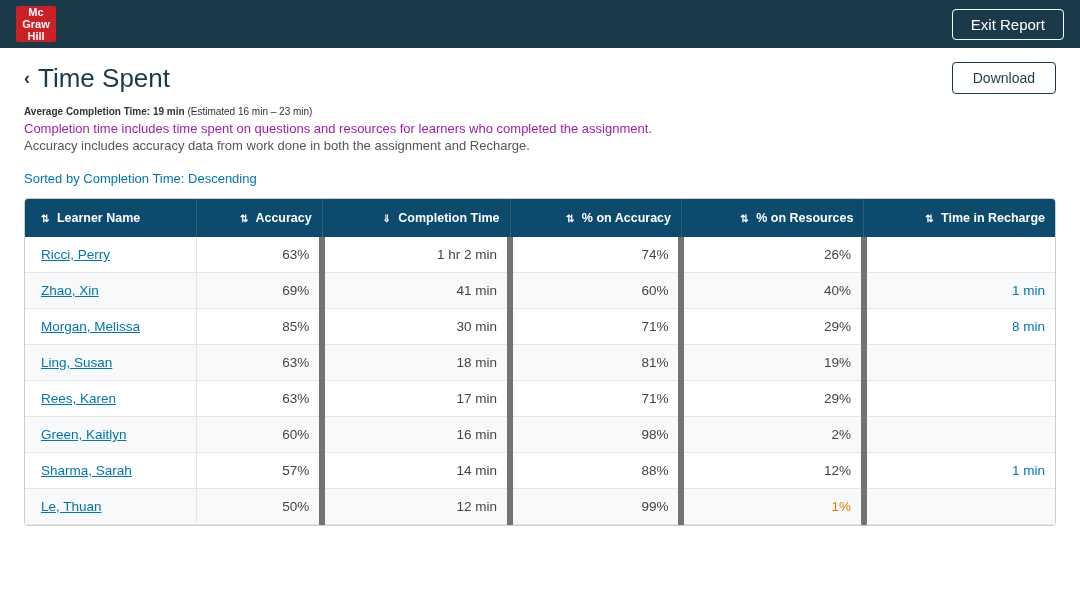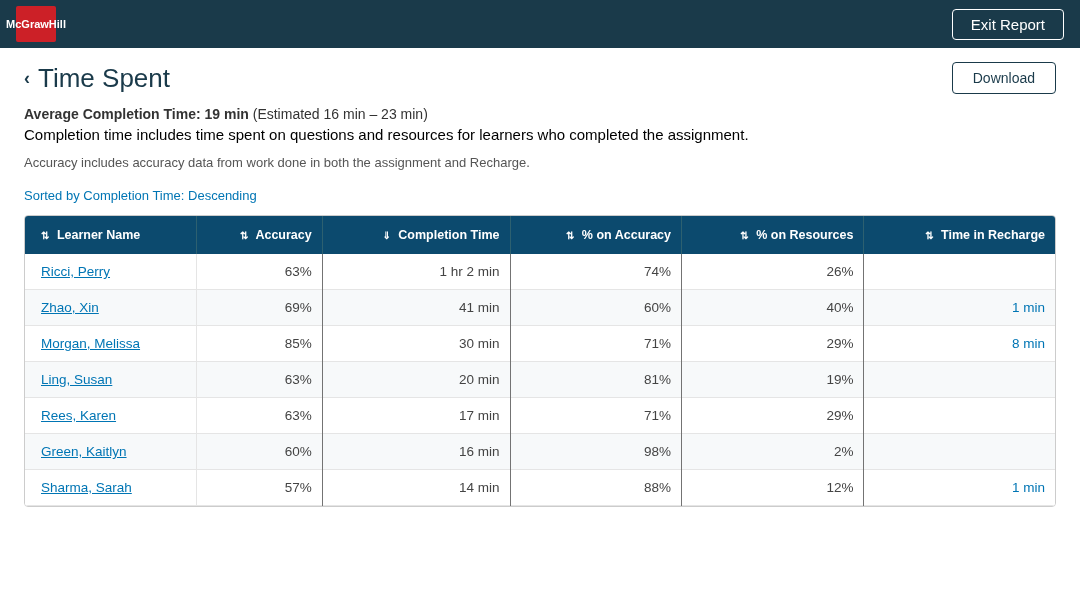"Mc" .mcgraw-logo { flex-direction: none -> column }
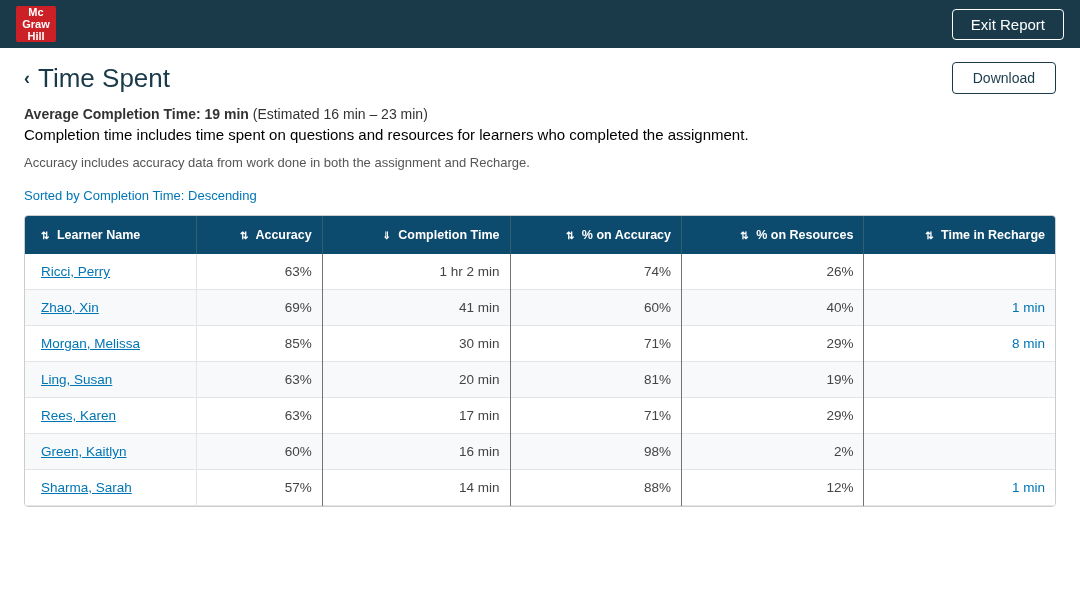"Average Completion Time: 19 min" .summary-line1 { font-size: 14px -> 10px }
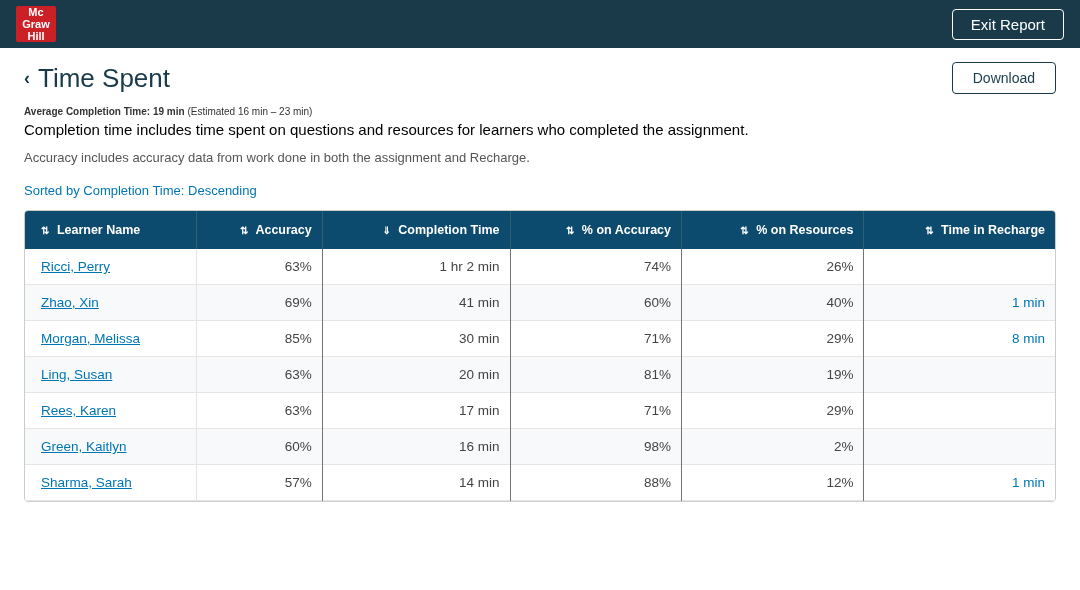"Completion time includes time spent" .summary-line2 { color: #000000 -> #a21caf; font-size: 15px -> 13px; margin-bottom: 12px -> 2px }
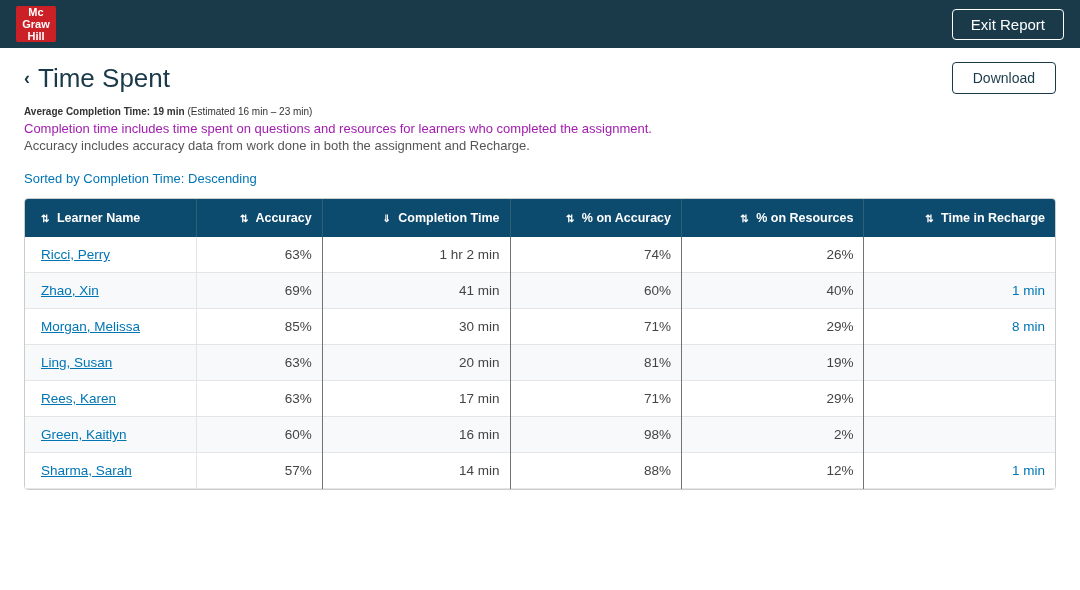"63%" tbody td { border-right: 1px solid #737373 -> 6px solid #737373 }
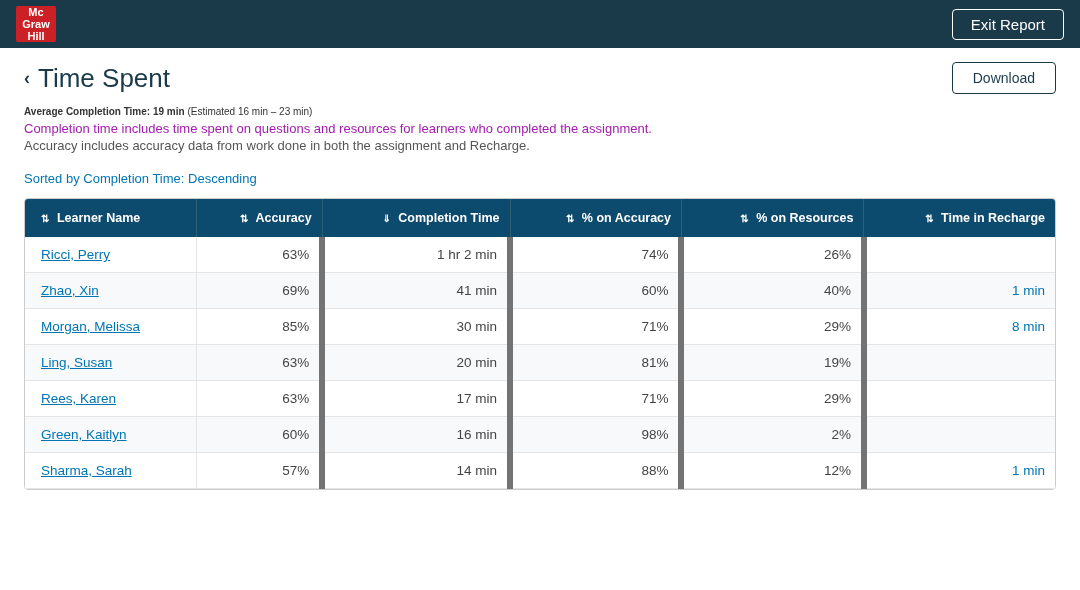"20 min" td { text: 20 -> 18 }
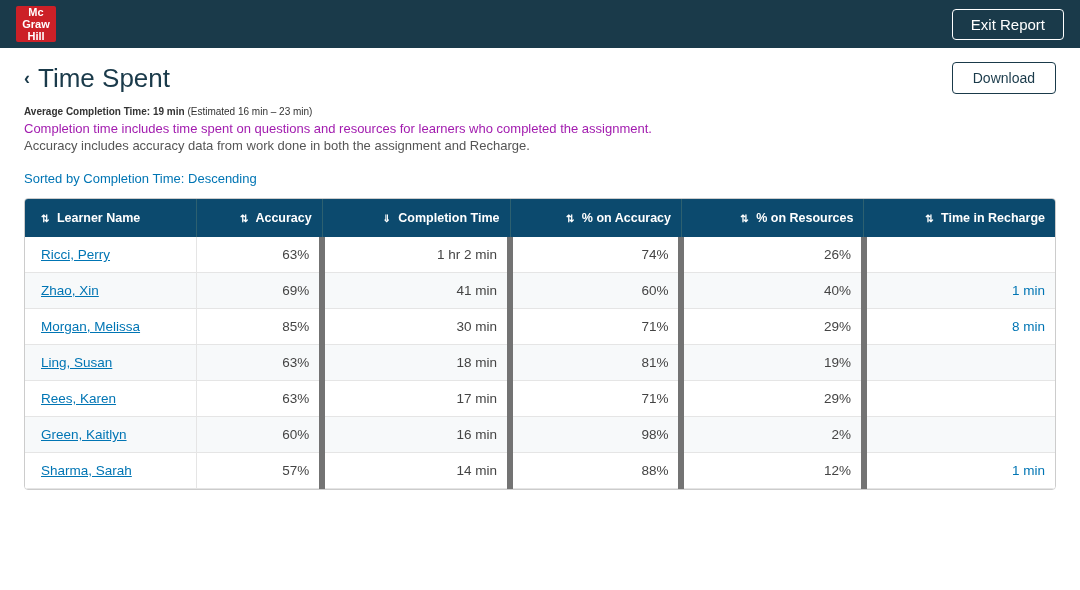"Le, Thuan" tr { html: none -> <tr> <td> <span>Le, Thuan</span> </td> <td>50%</td> <td>12 min</td> <td>99%</td> <td>1%</td> <td></td> </tr> }
